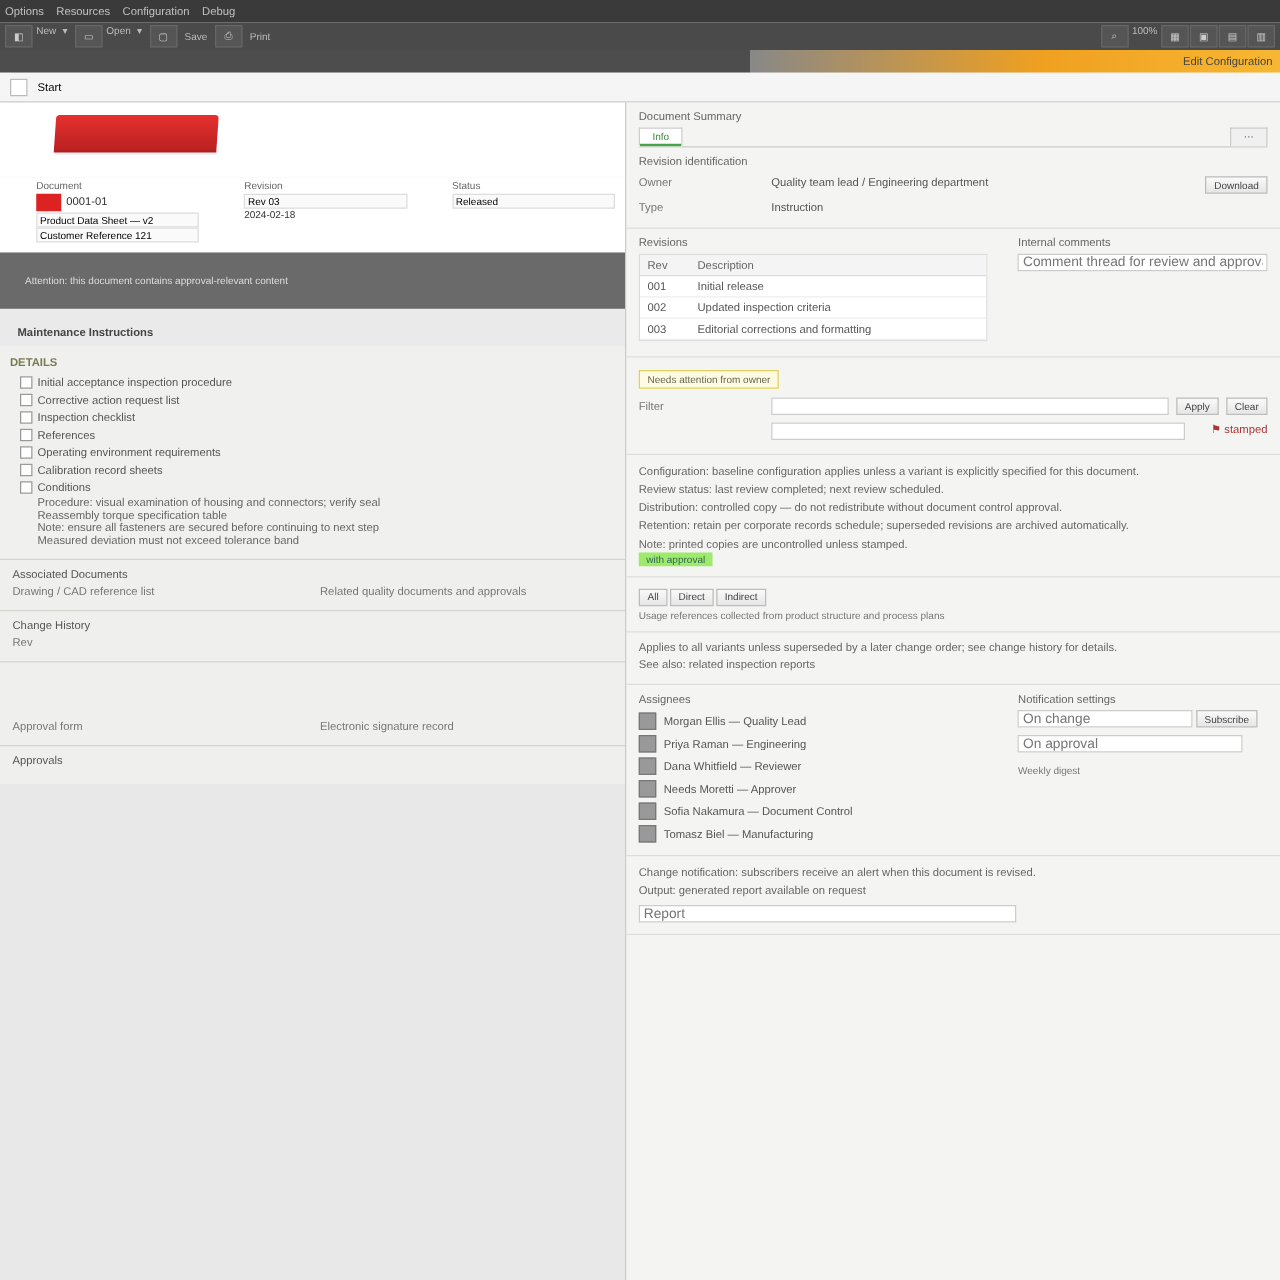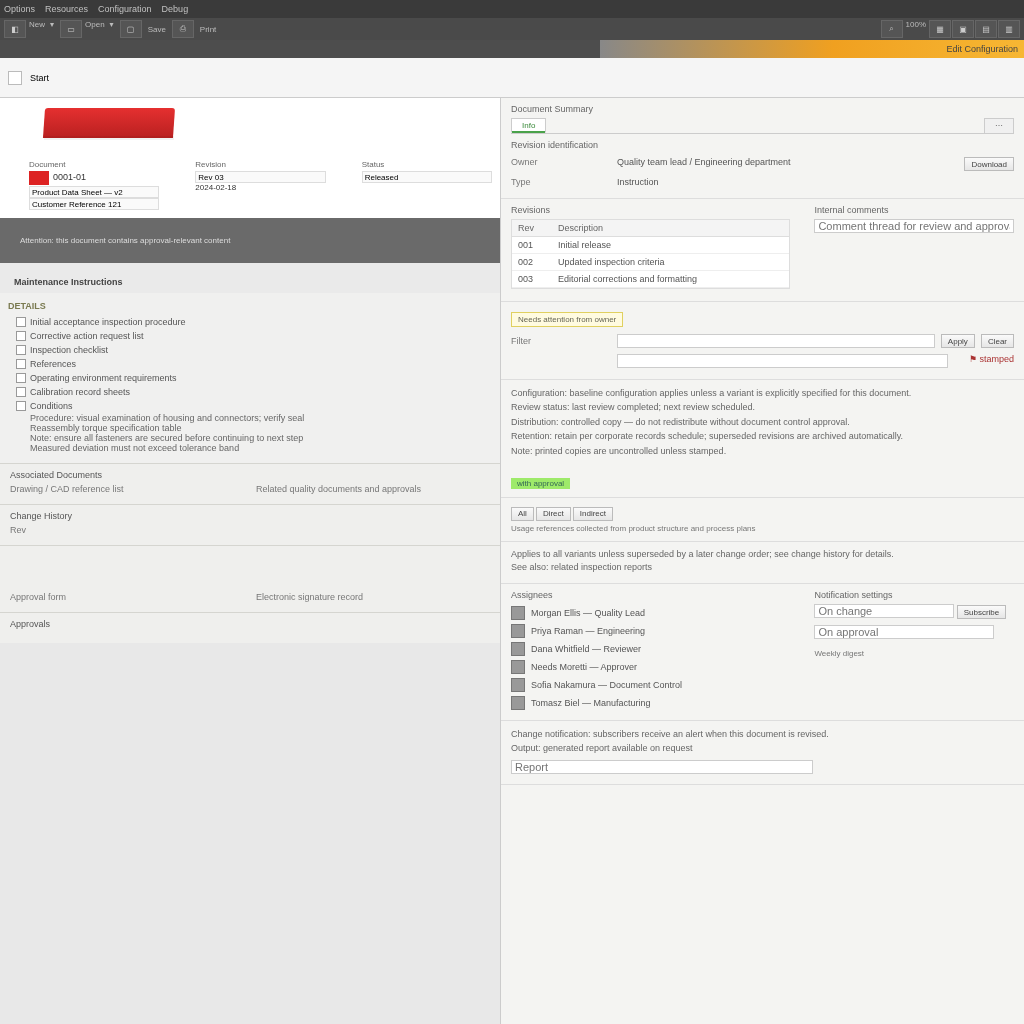"Start" .subbar { height: 40px -> 24px }
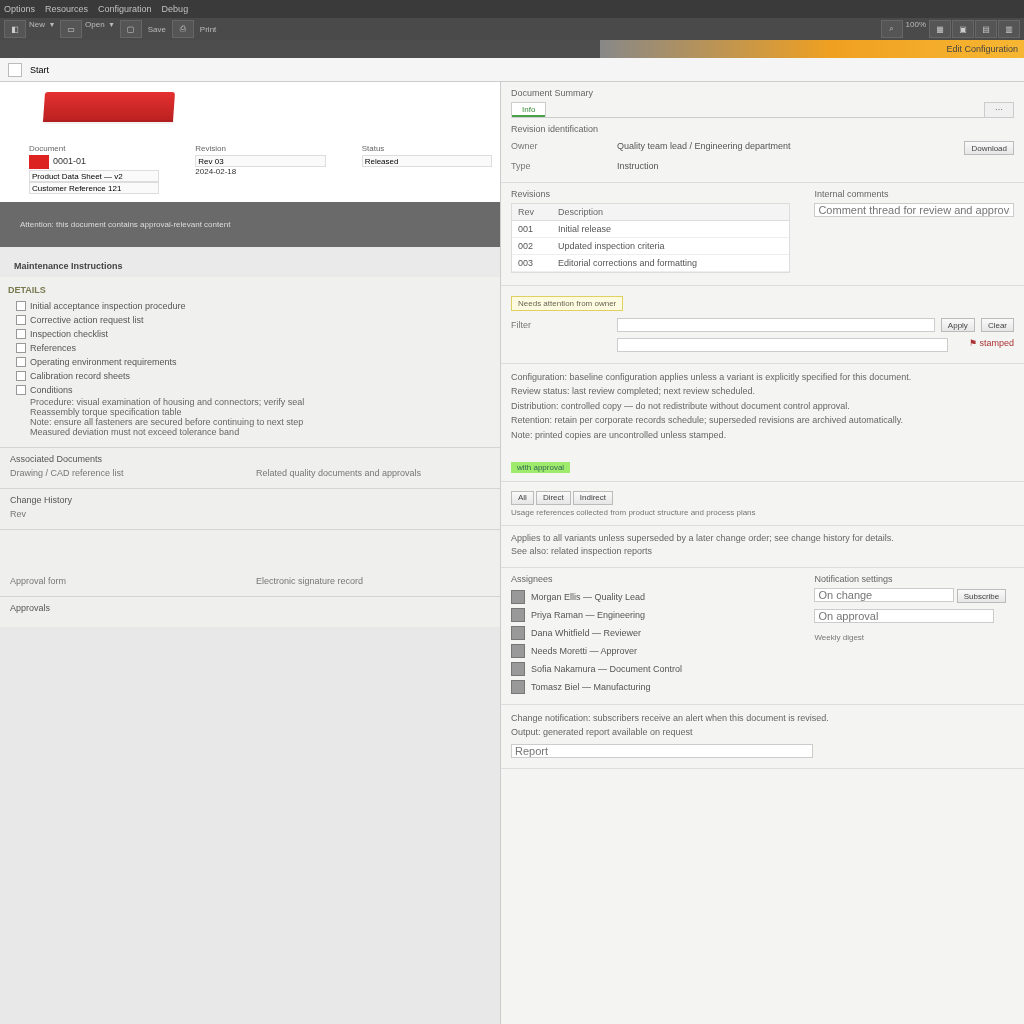"with approval" span { margin-top: 20px -> 0 }
